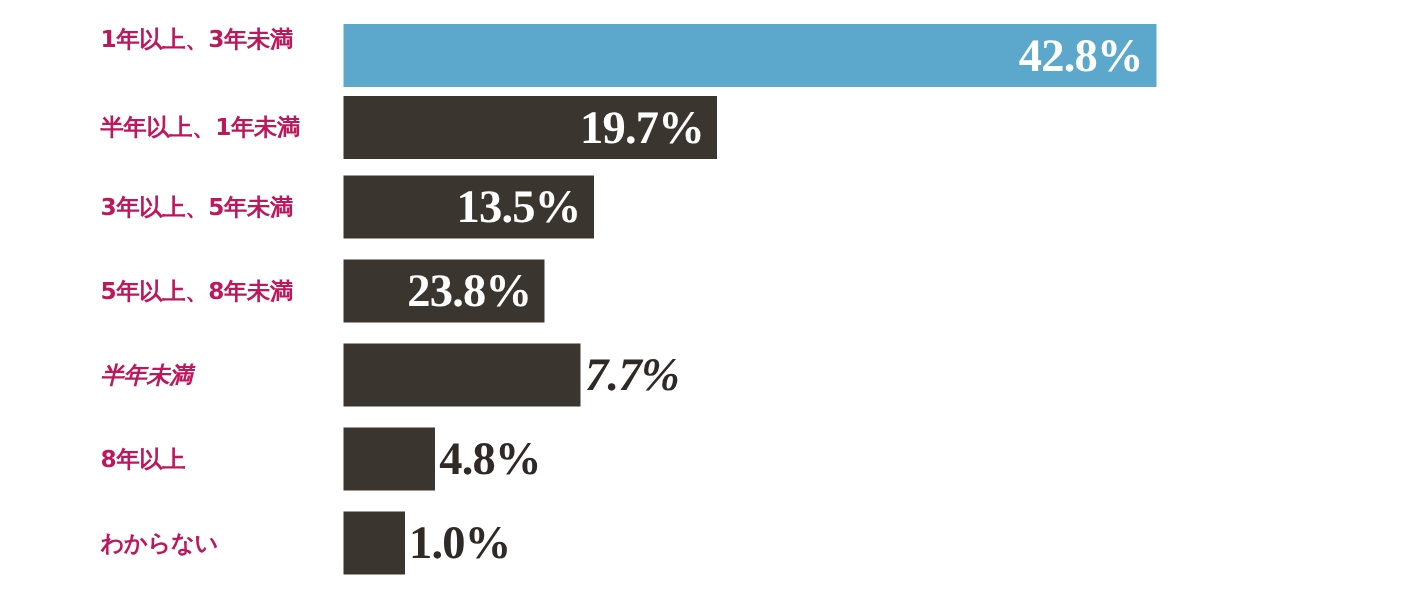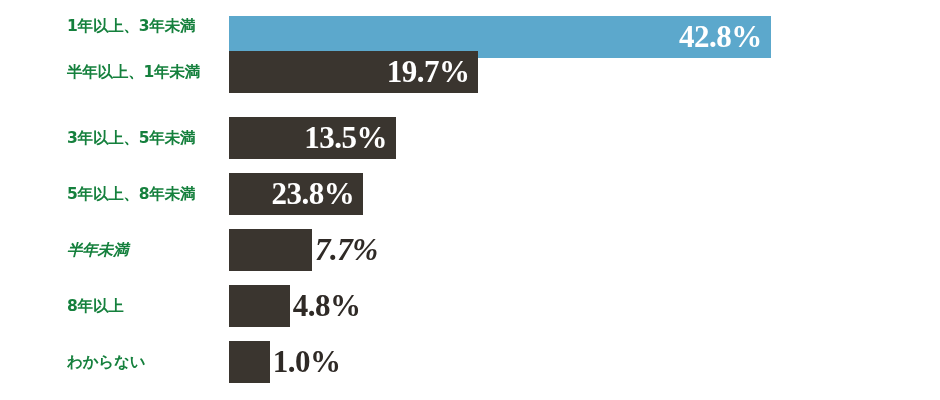"1年以上、3年未満" .row-label { color: #15803d -> #be185d }
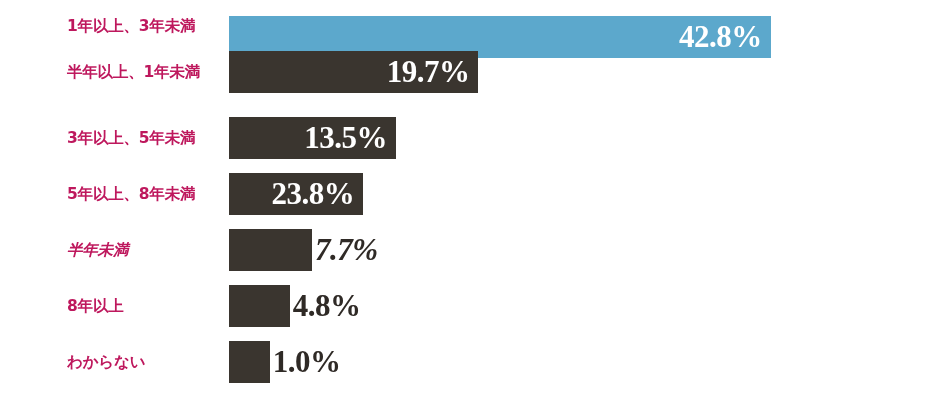"半年以上、1年未満" div.bar-row { top: 51px -> 64px }
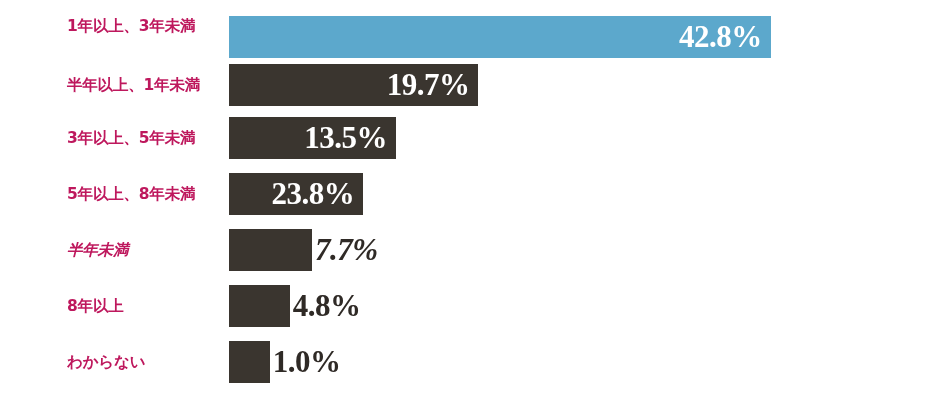"7.7%" div.bar-track { padding-left: none -> 44px; width: 83px -> 114px }
